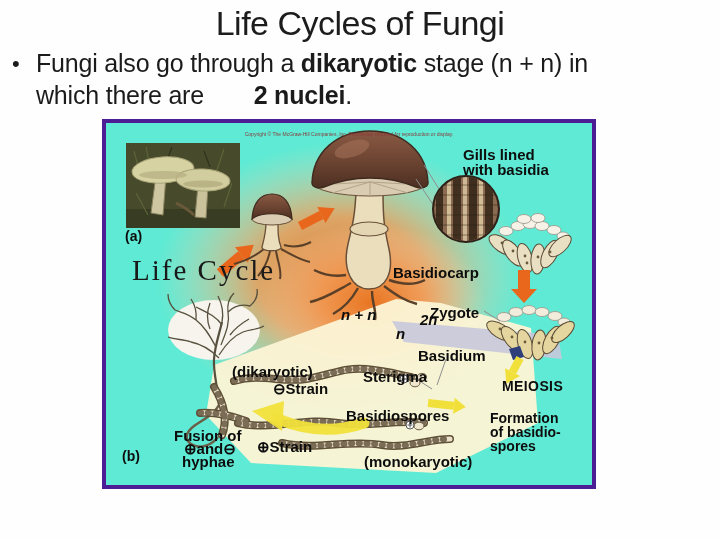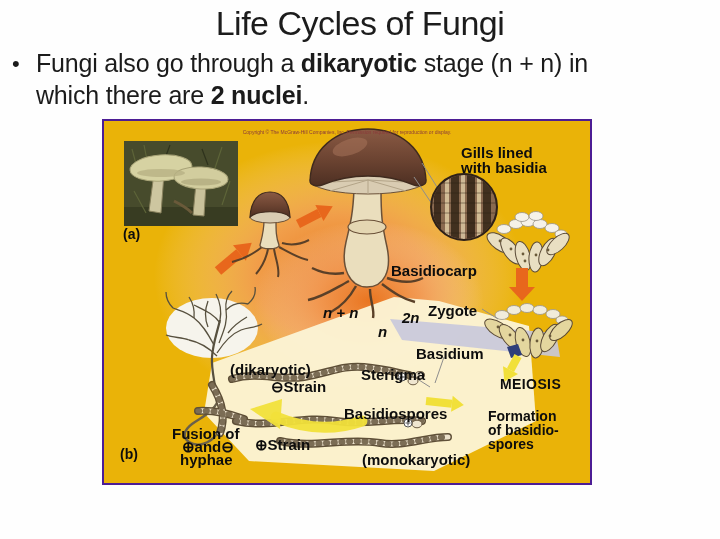"2 nuclei" .bb { margin-left: none -> 43px }
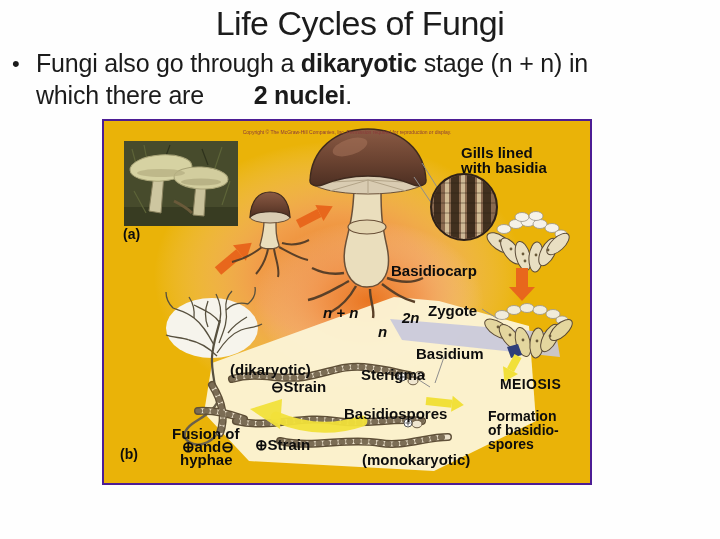"Gills lined" .diagram { background: #eab308 -> #5eead4; border: 2px solid #4c1d95 -> 4px solid #4c1d95 }
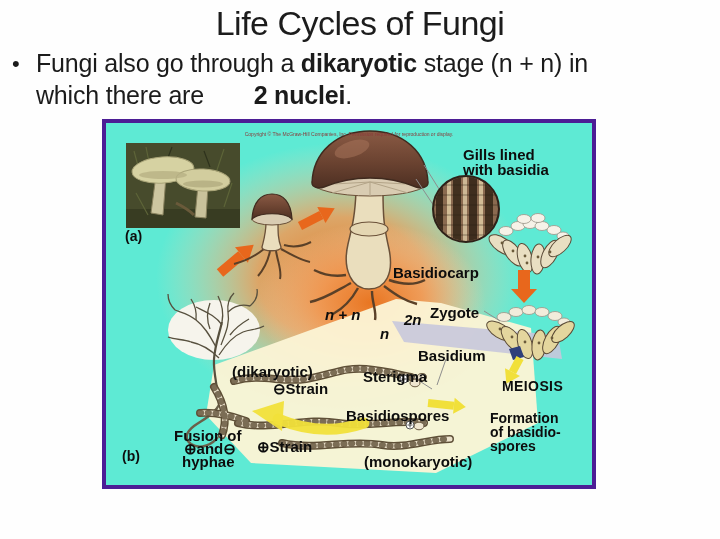"Life Cycle" div.lbl { html: none -> <div>Life Cycle</div> }
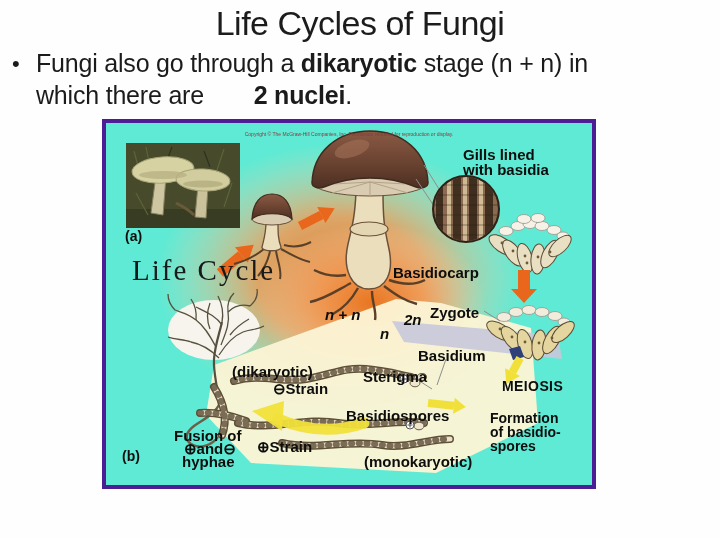"n + n" .ital { margin-left: none -> 16px }
